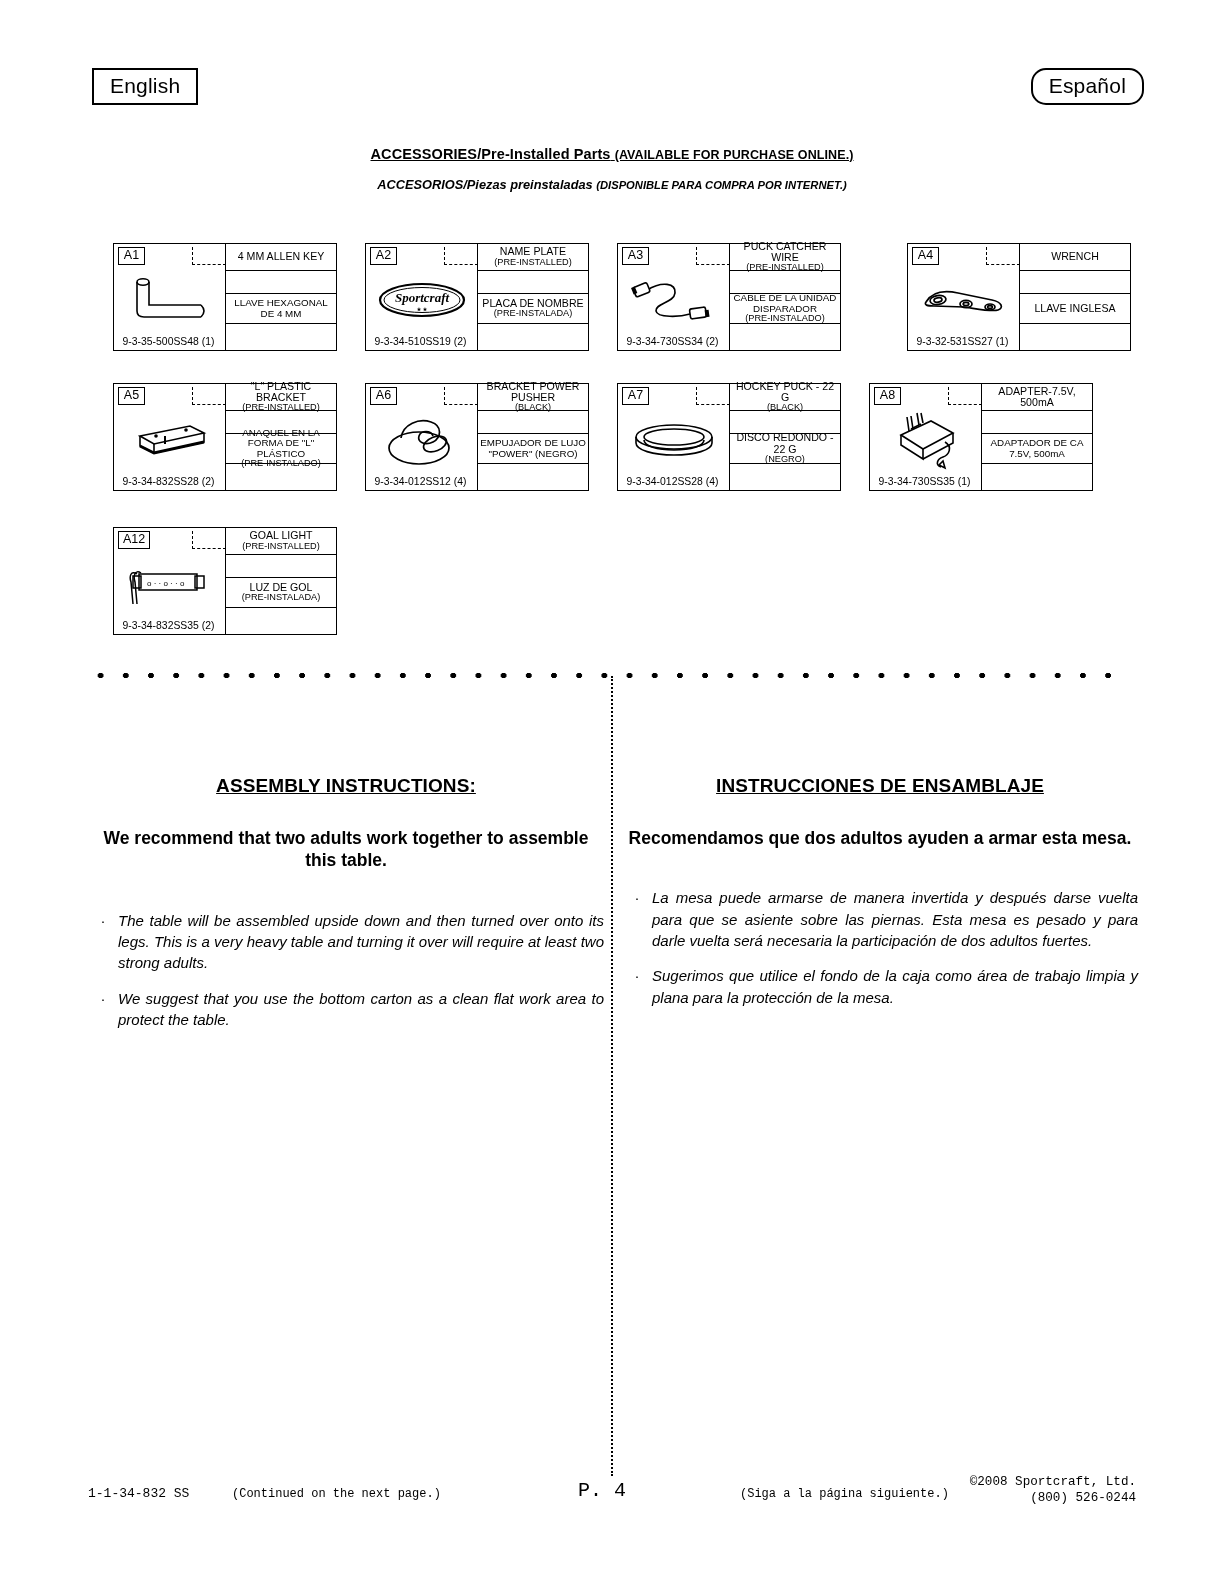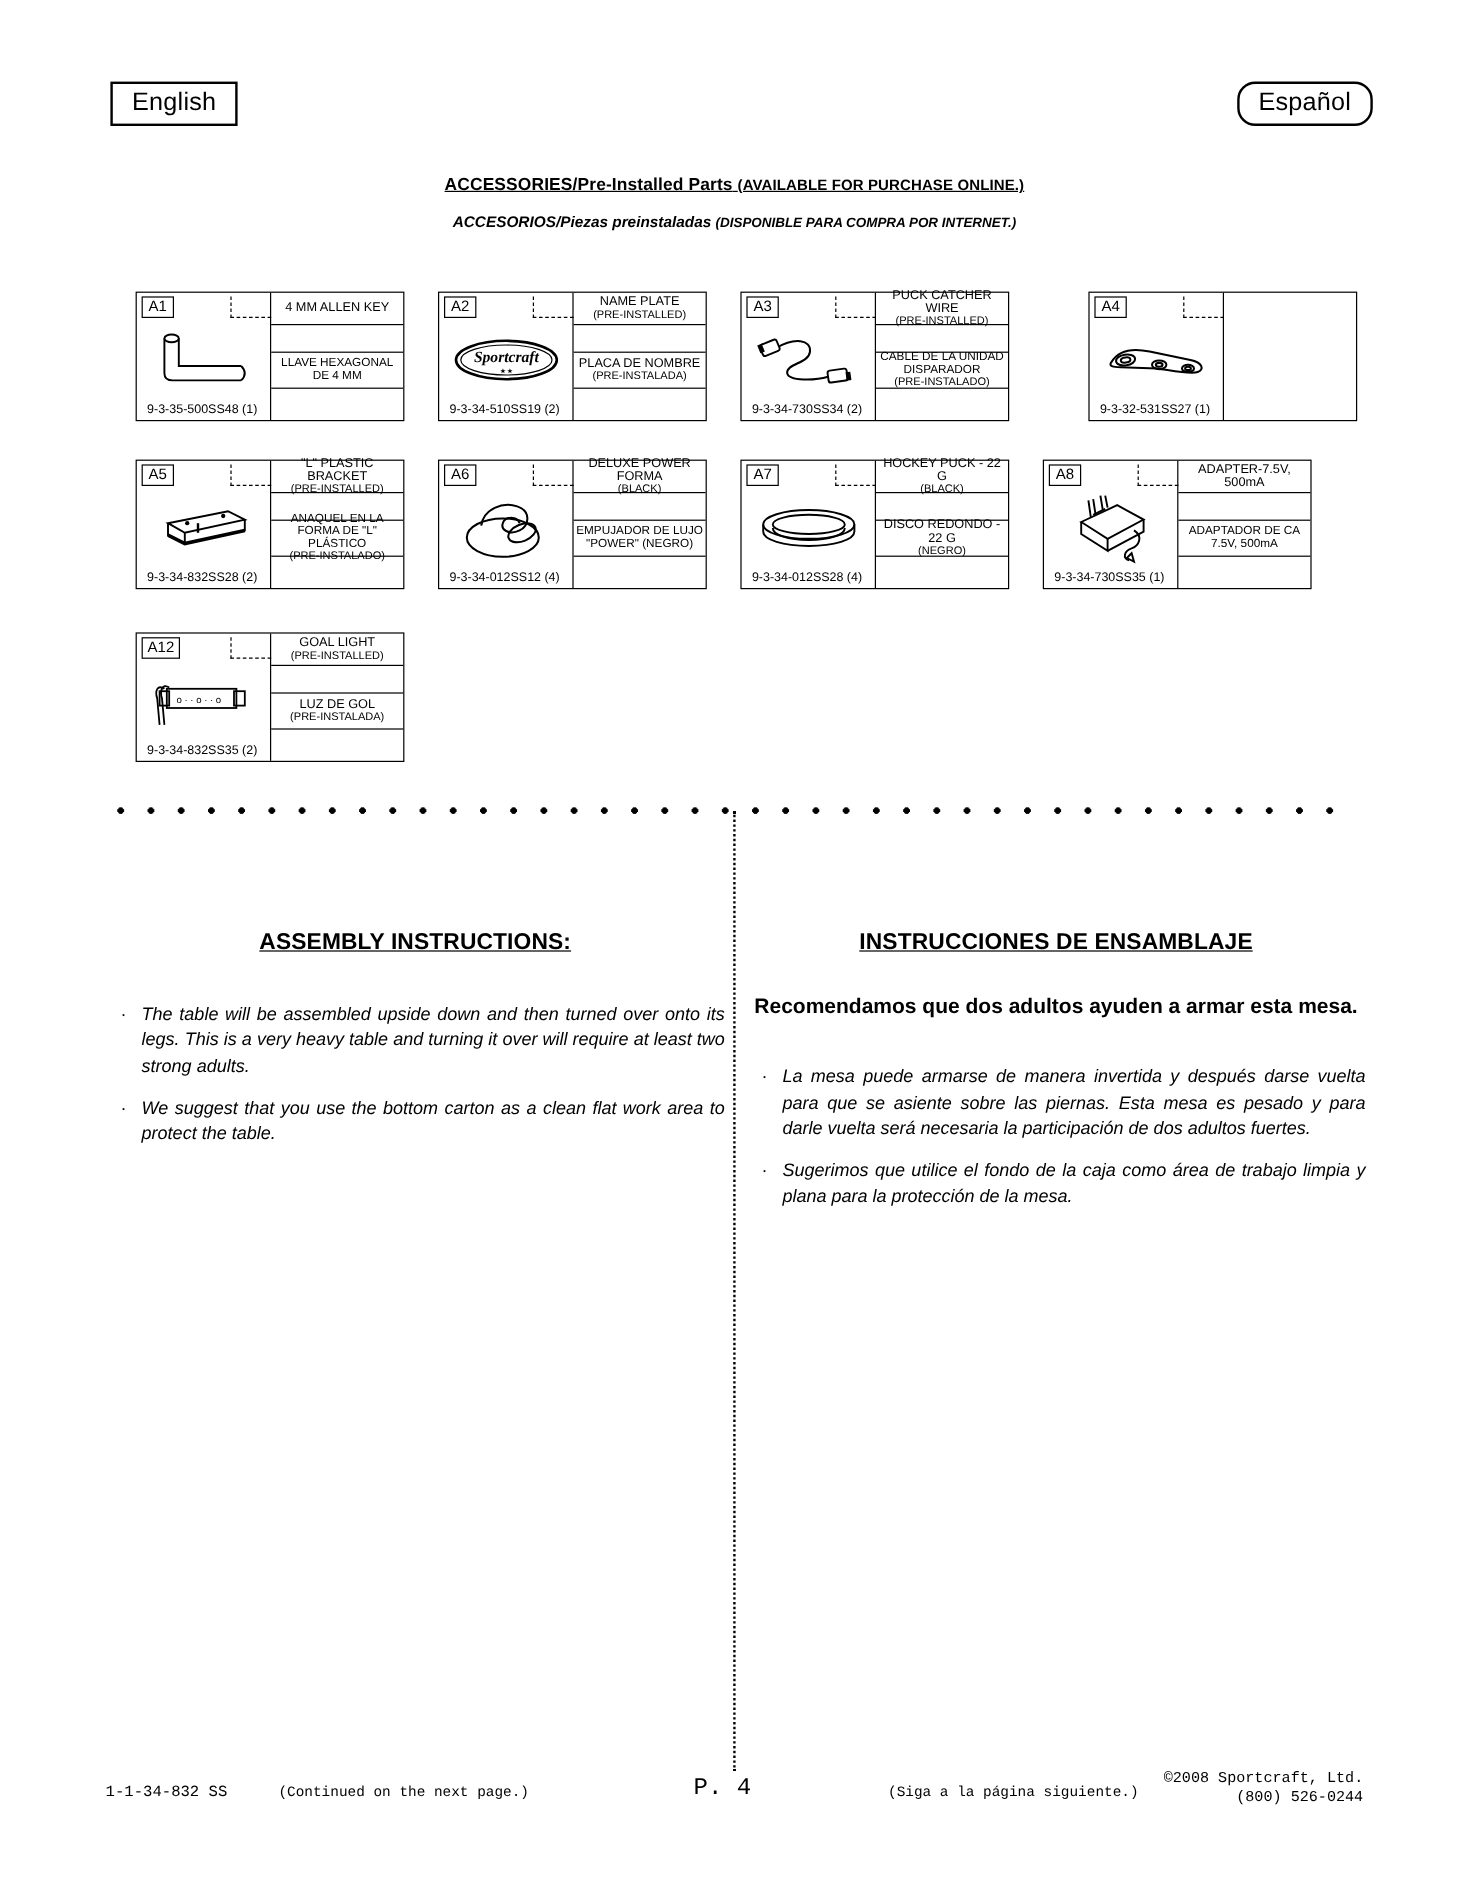"WRENCH" div.pb-right { html: none -> <div> <div> <span>WRENCH</span> </div> <div></div> <div> <span>LLAVE INGLESA</span> </div> <div></div> </div> }
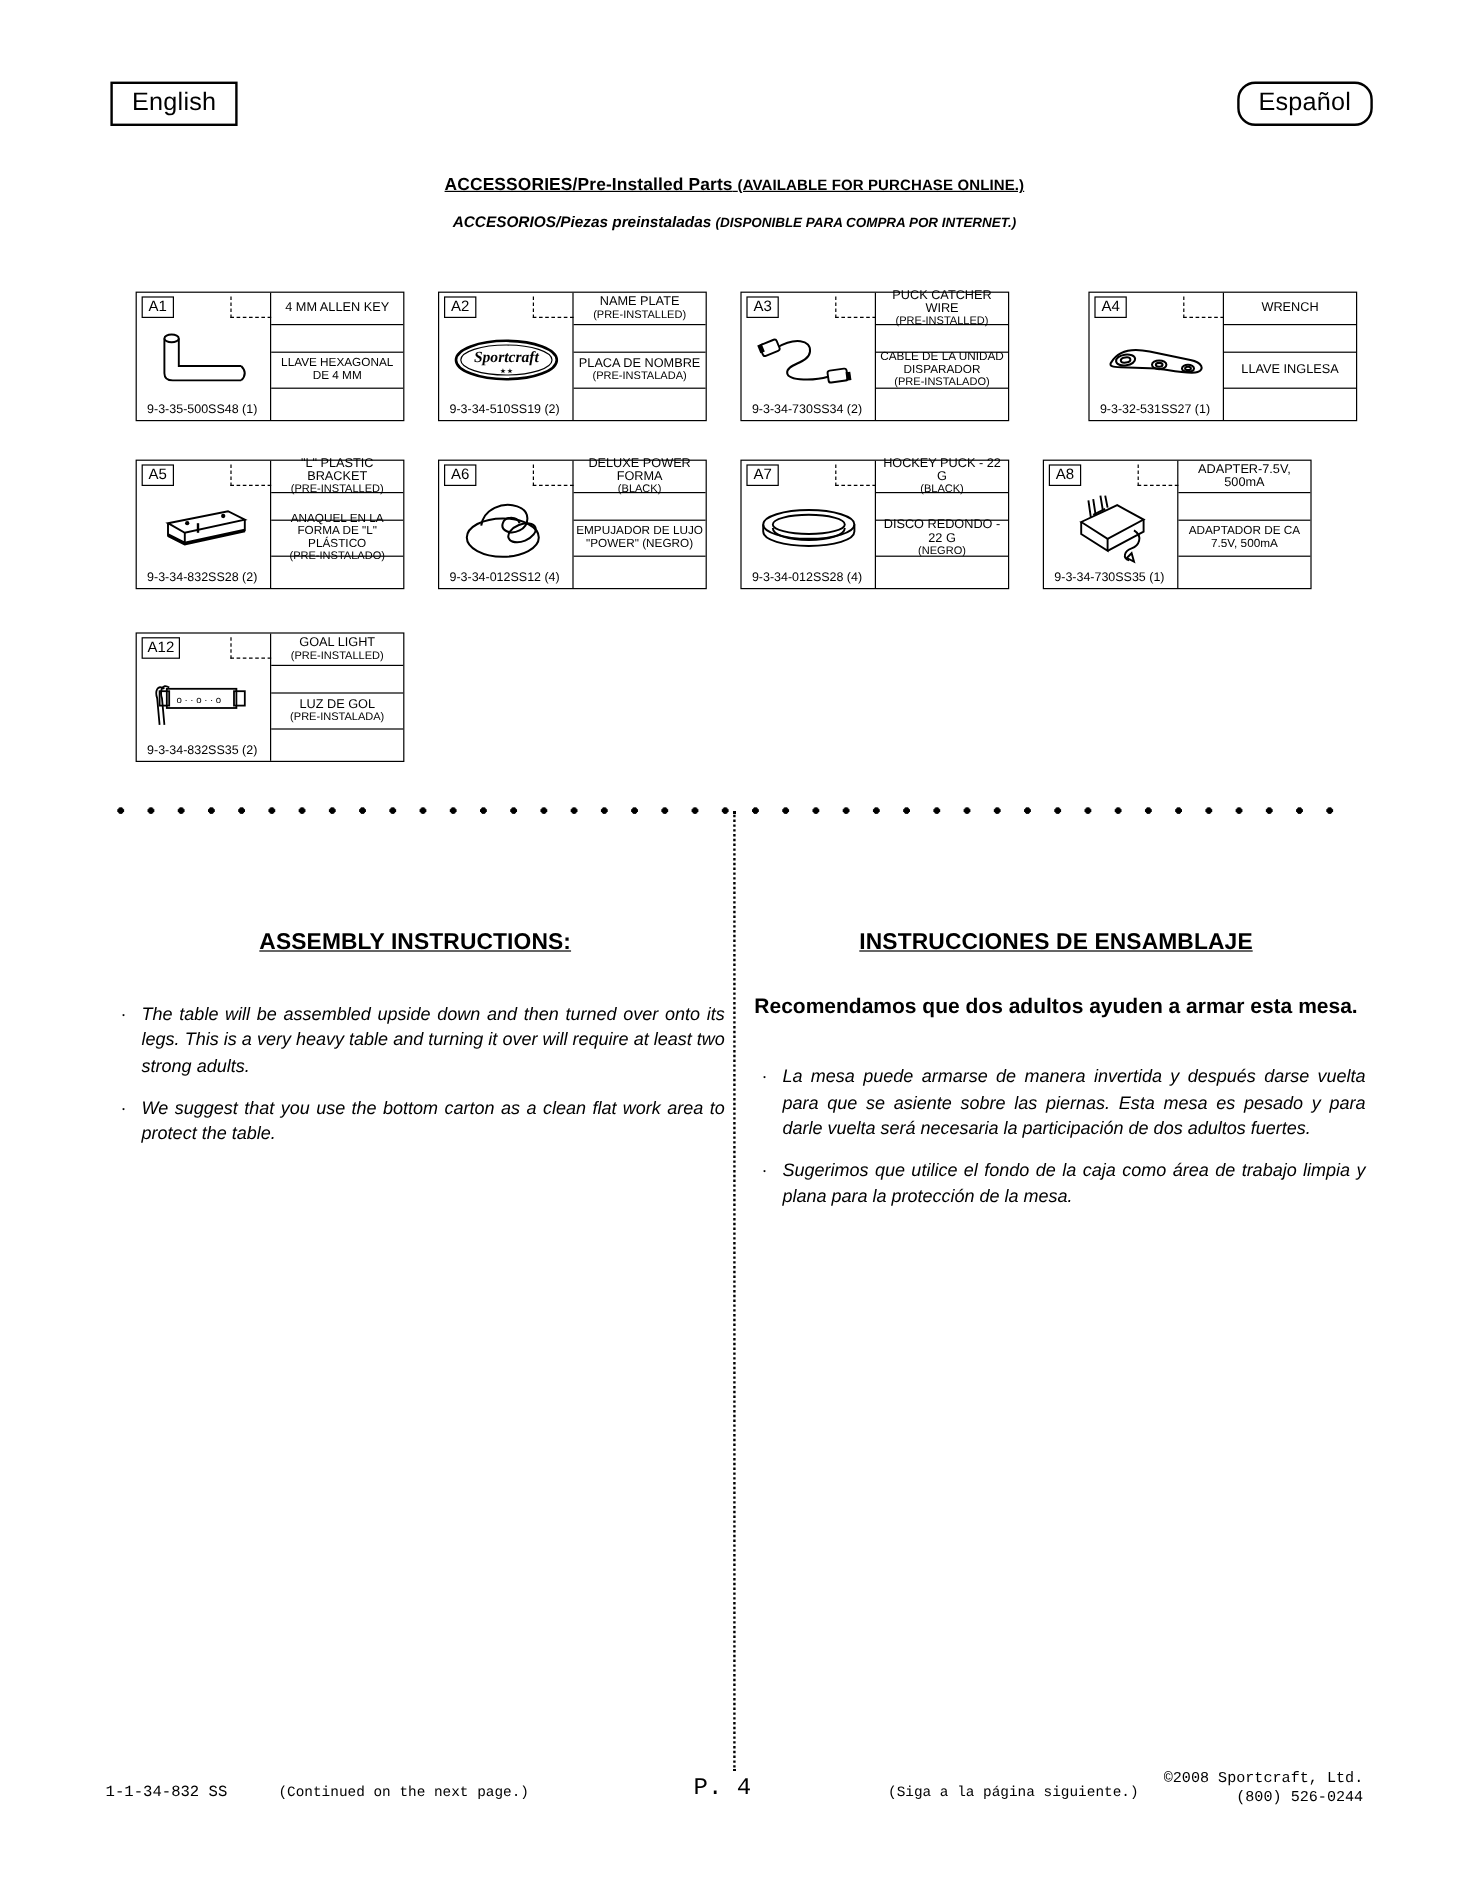"DELUXE POWER FORMA" span.pb-en { text: DELUXE POWER FORMA -> BRACKET POWER PUSHER }
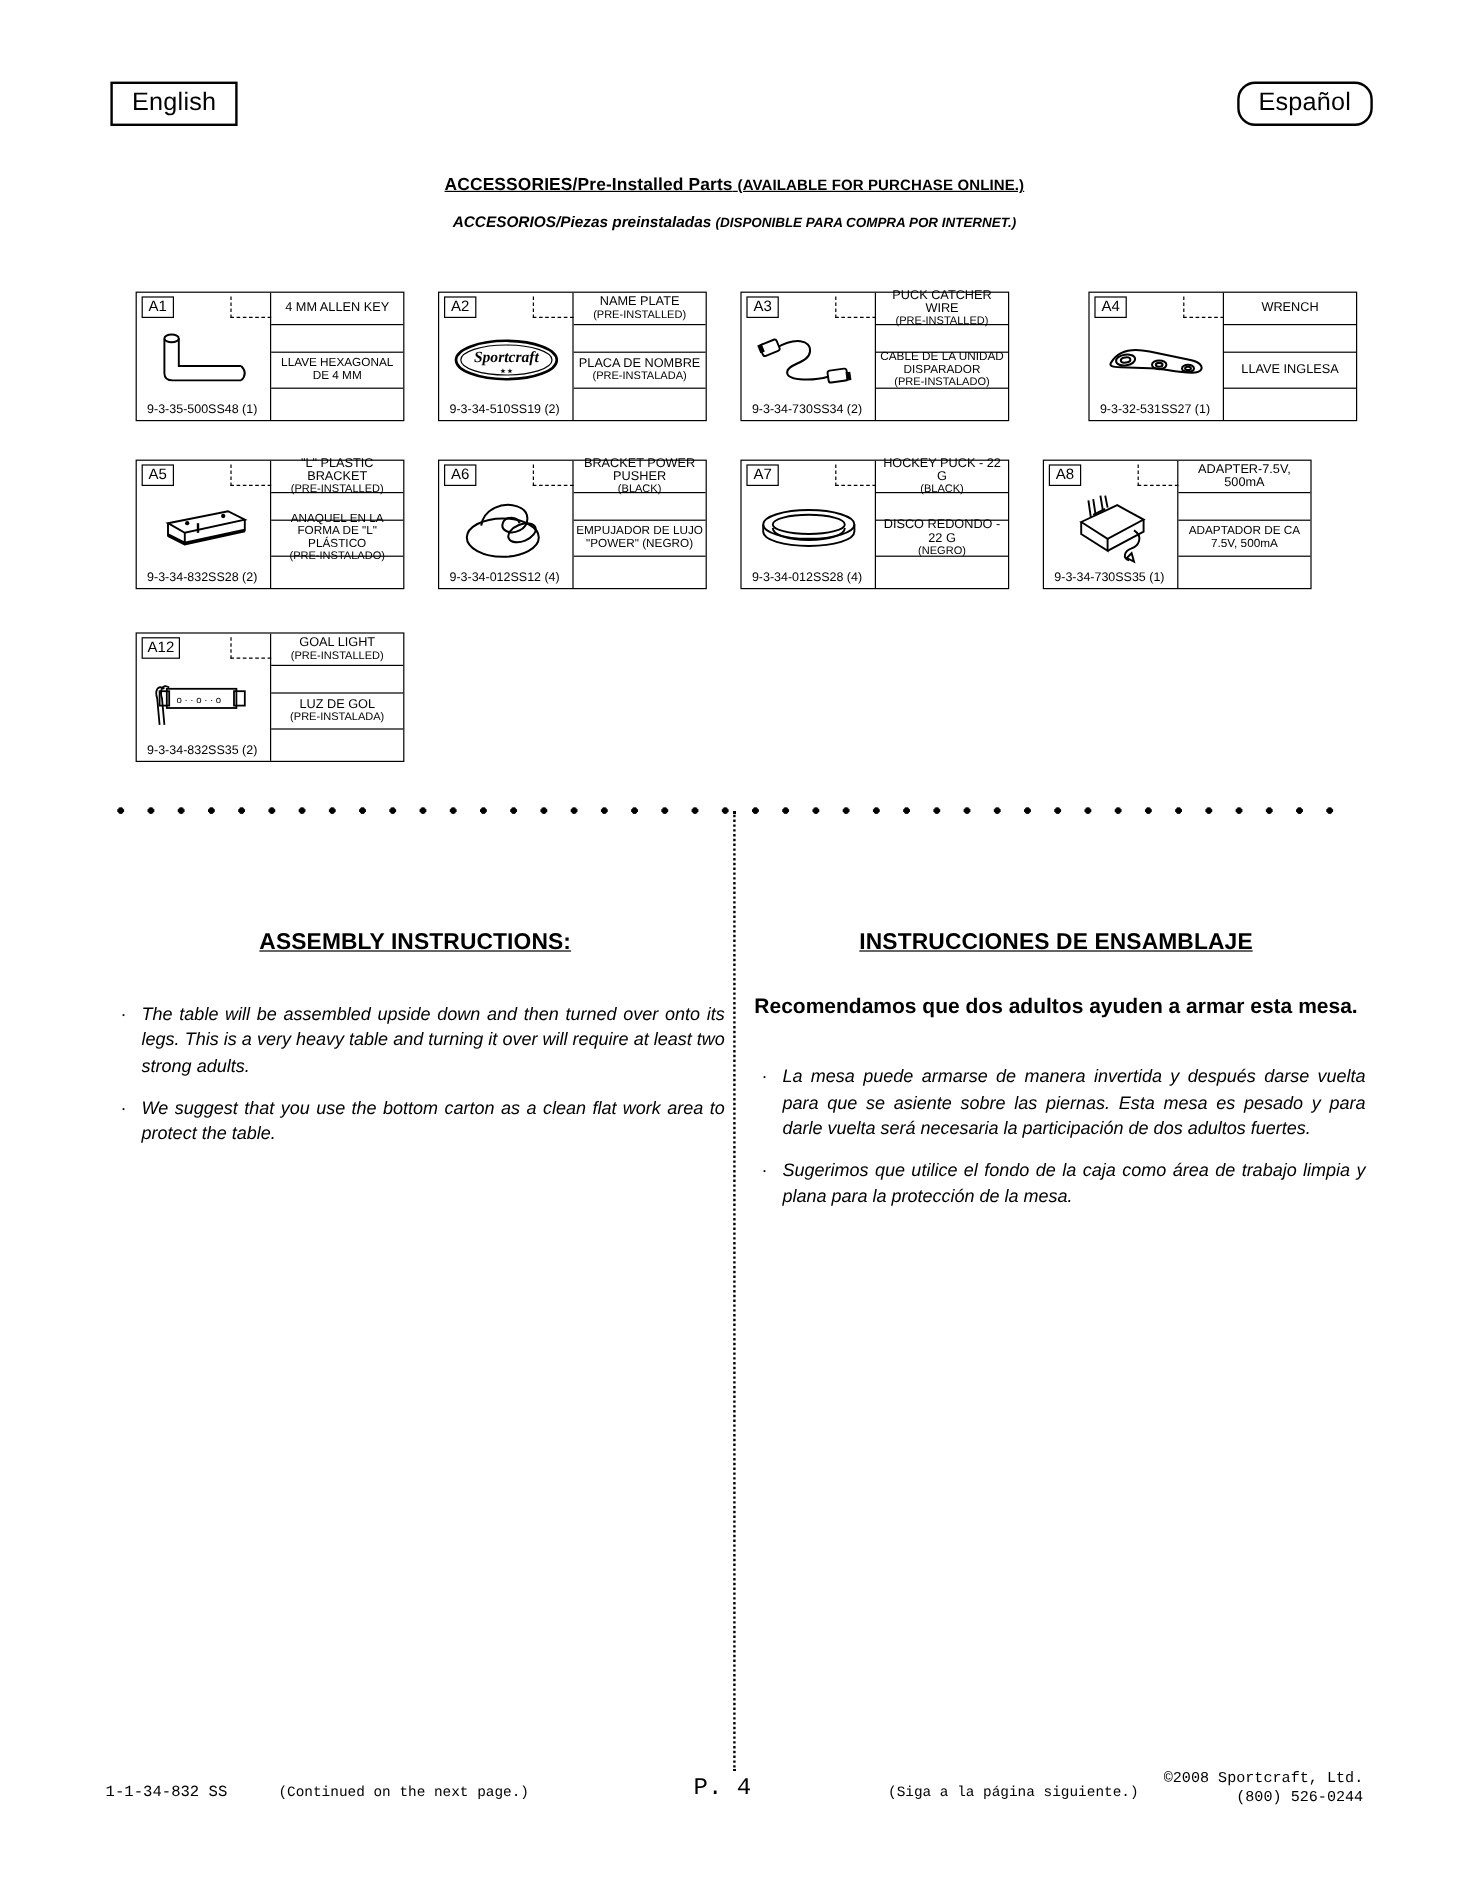"We recommend that two adults" div.col-lead { html: none -> <div>We recommend that two adults work together to assemble this table.</div> }
